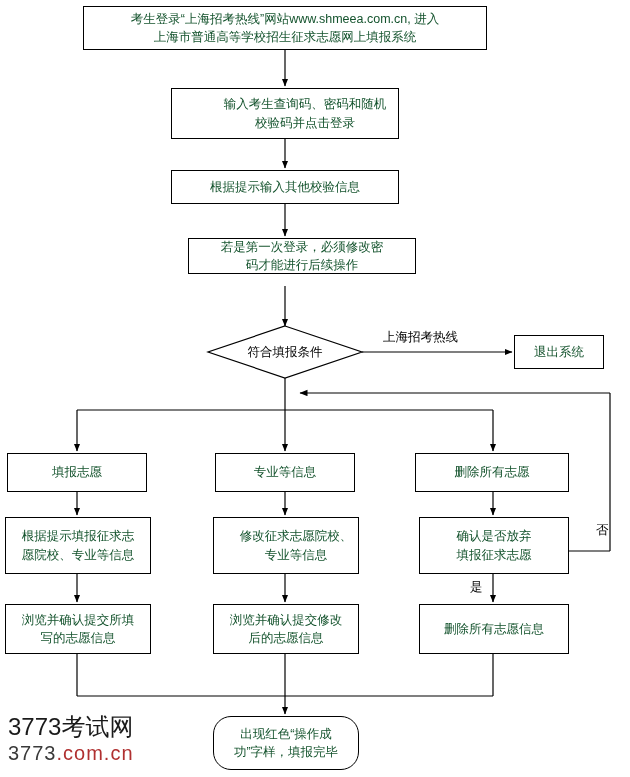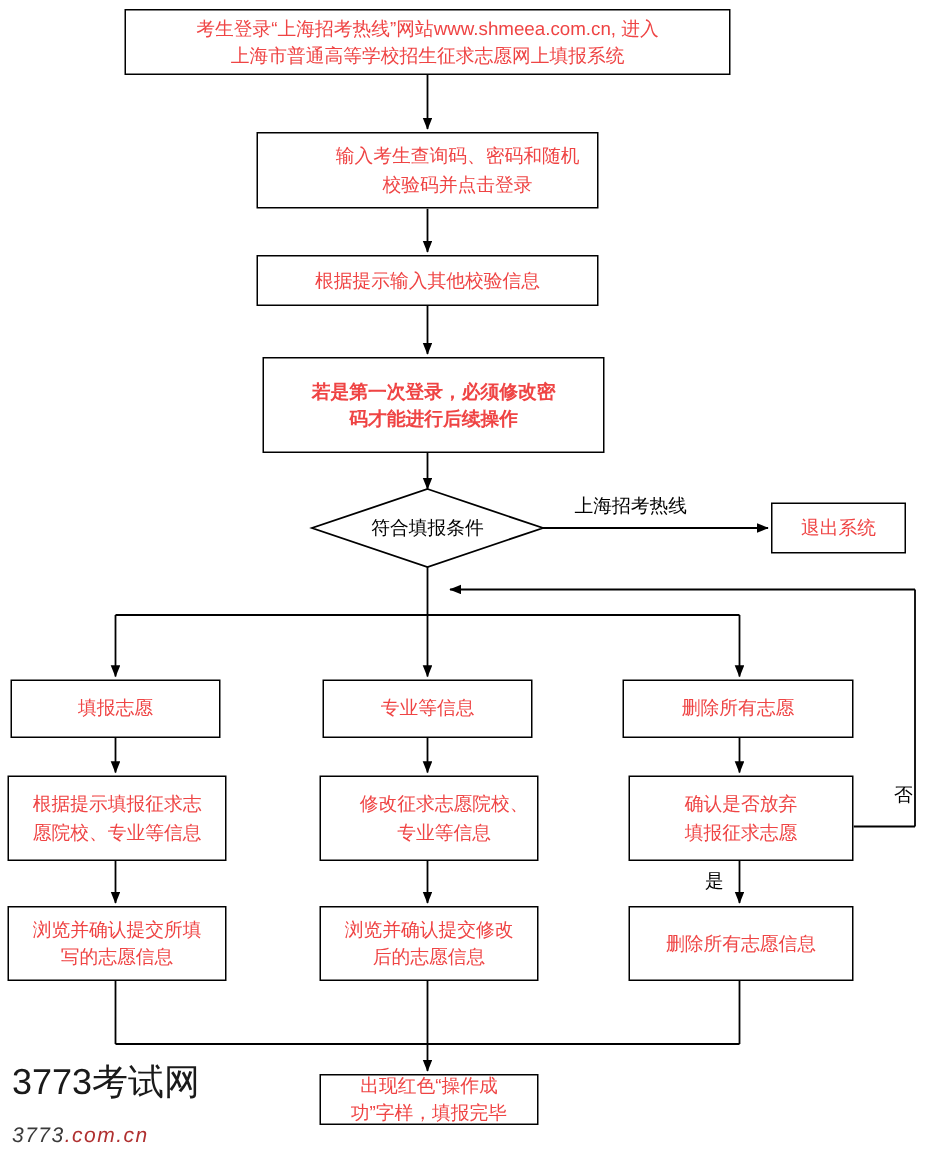"考生登录“上海招考热线”网站www.shmeea.com.cn, 进入" .box { color: #ef4444 -> #14532d }
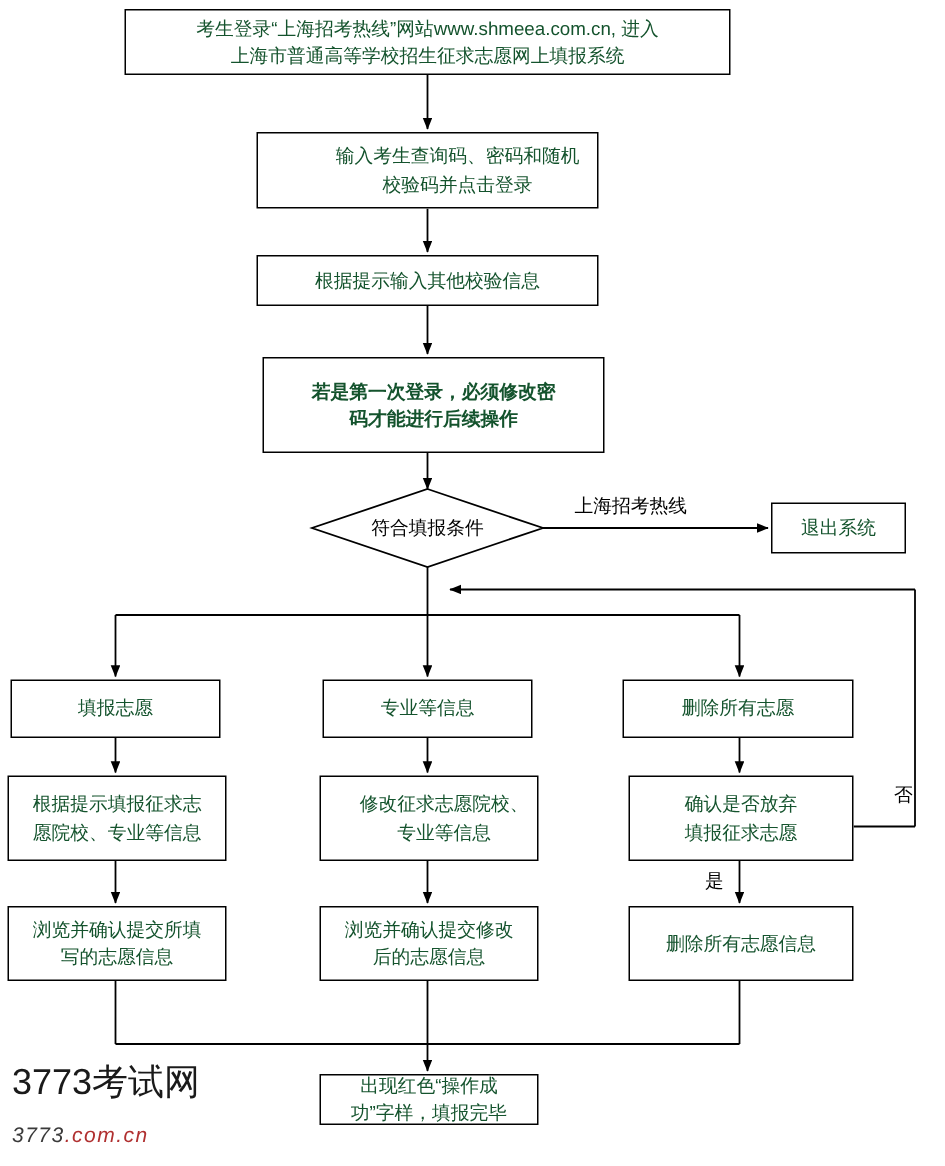"若是第一次登录，必须修改密" div.box { font-weight: bold -> none; height: 64px -> 36px; left: 175px -> 188px }
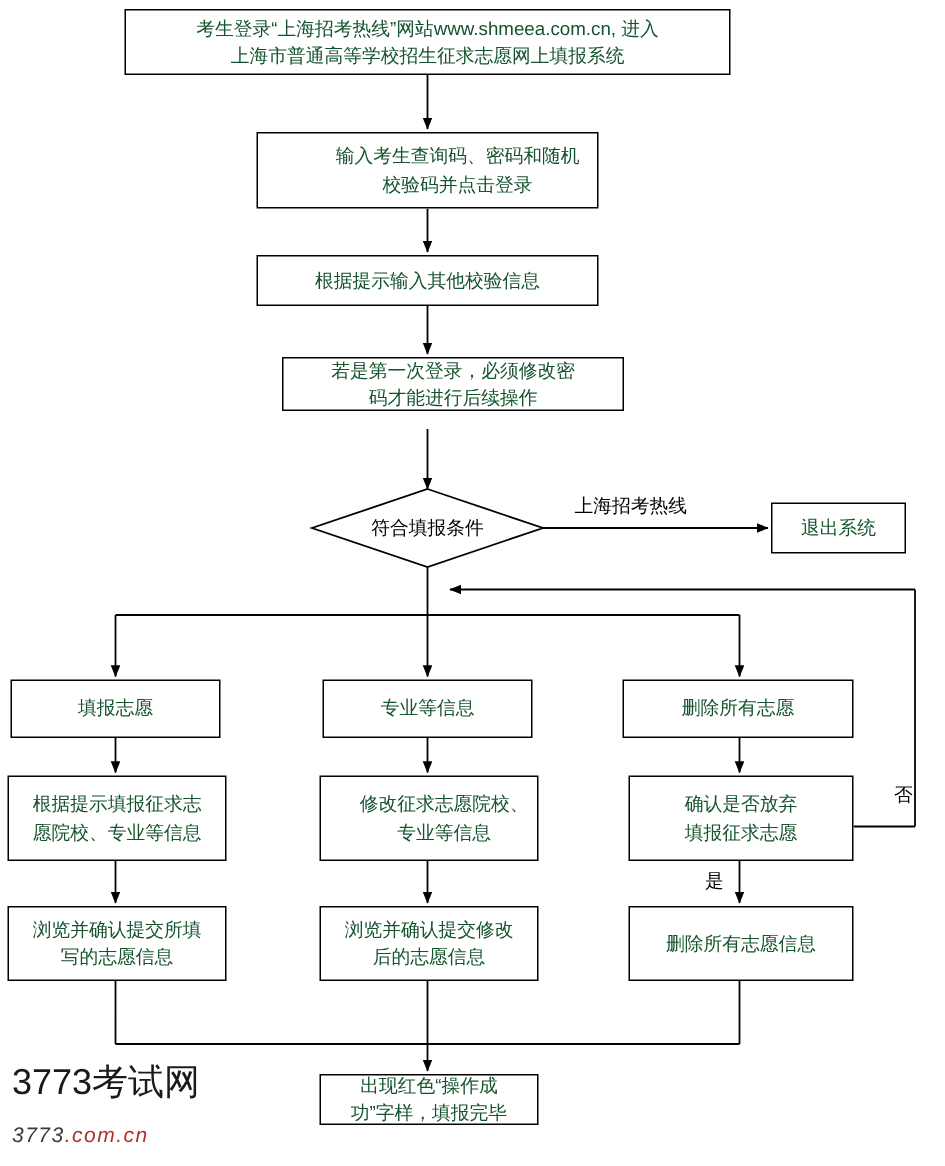"出现红色“操作成" div.box { border-radius: none -> 18px; height: 34px -> 54px }
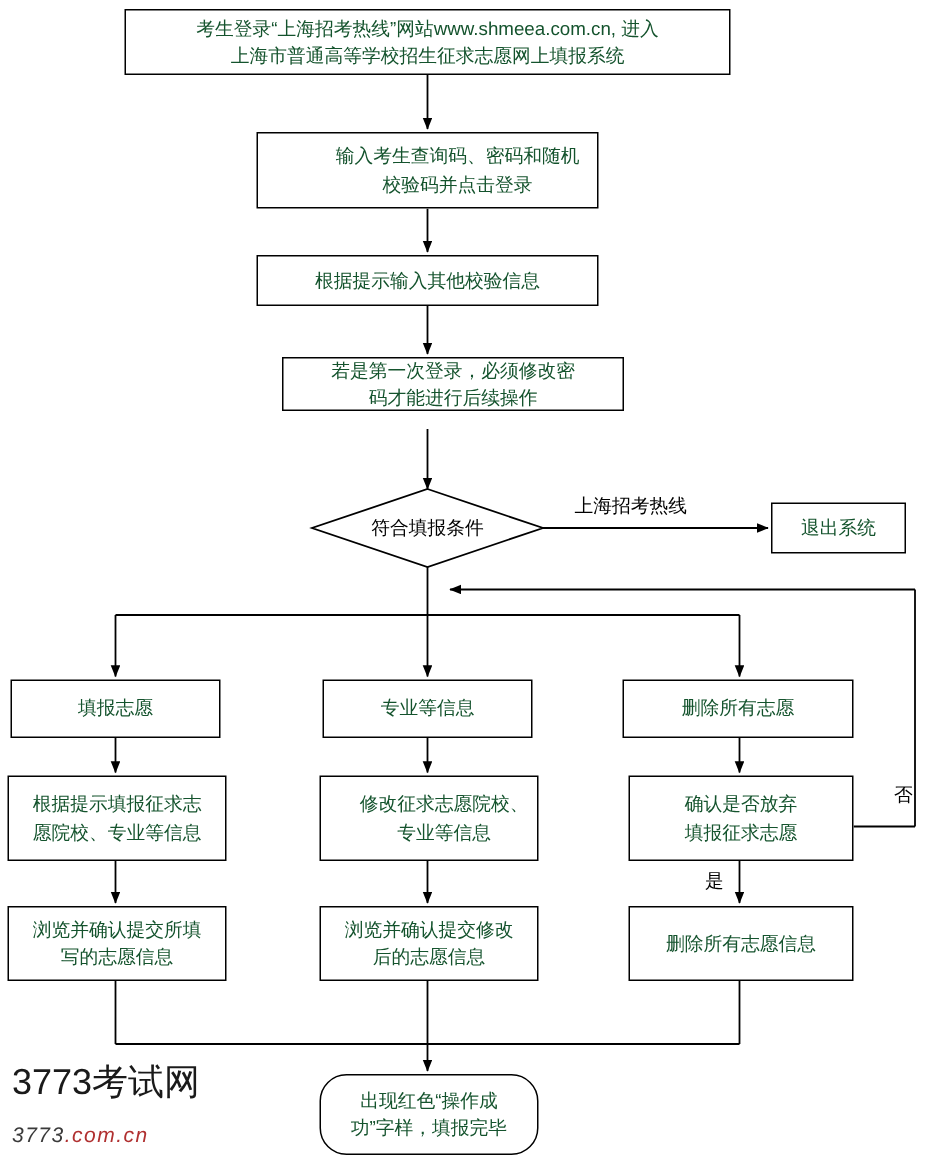"3773.com.cn" .wm-sub { font-size: 14px -> 20px; font-style: italic -> none; margin-top: 14px -> 2px }
